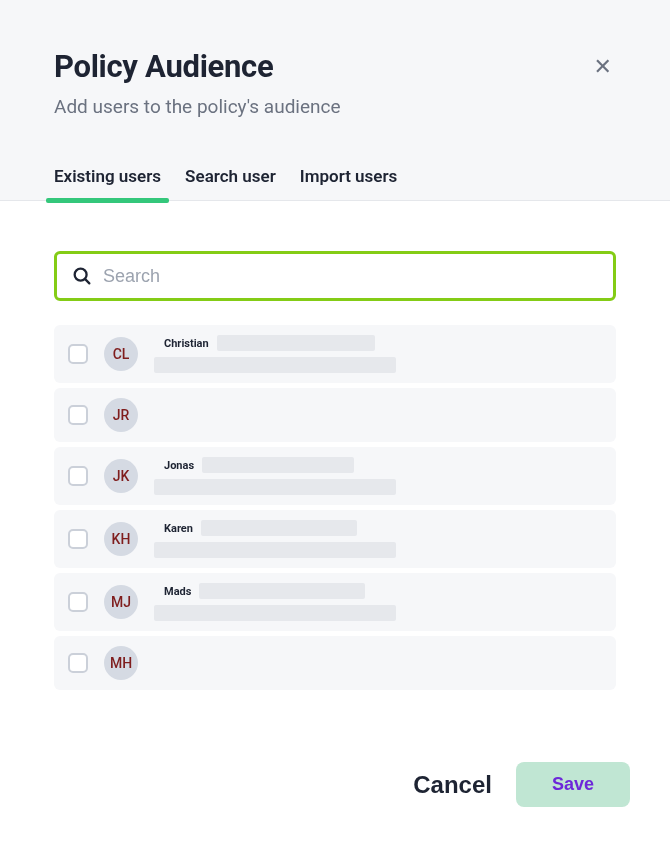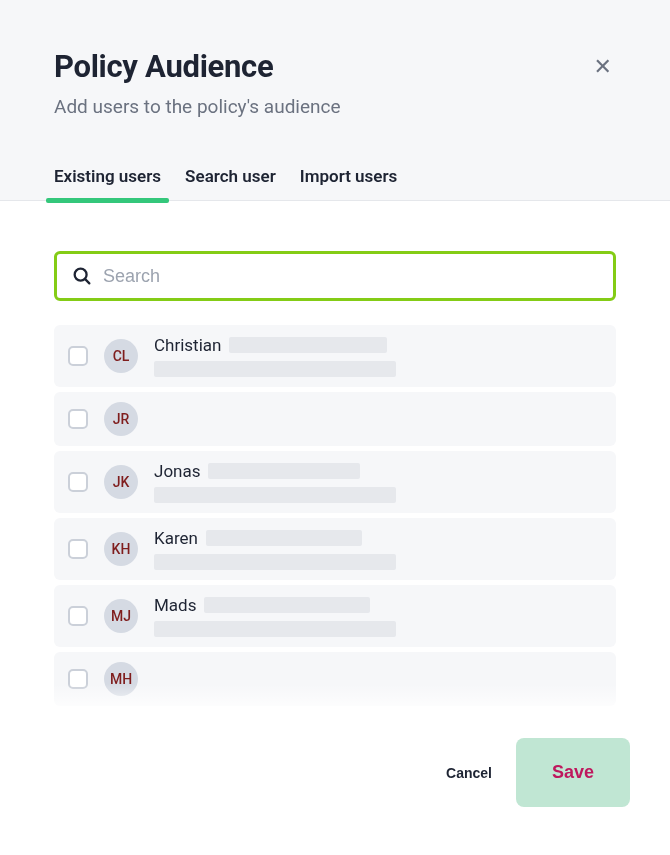"Christian" .user-name { font-size: 17px -> 11px; font-weight: 400 -> 700; margin-left: none -> 10px }
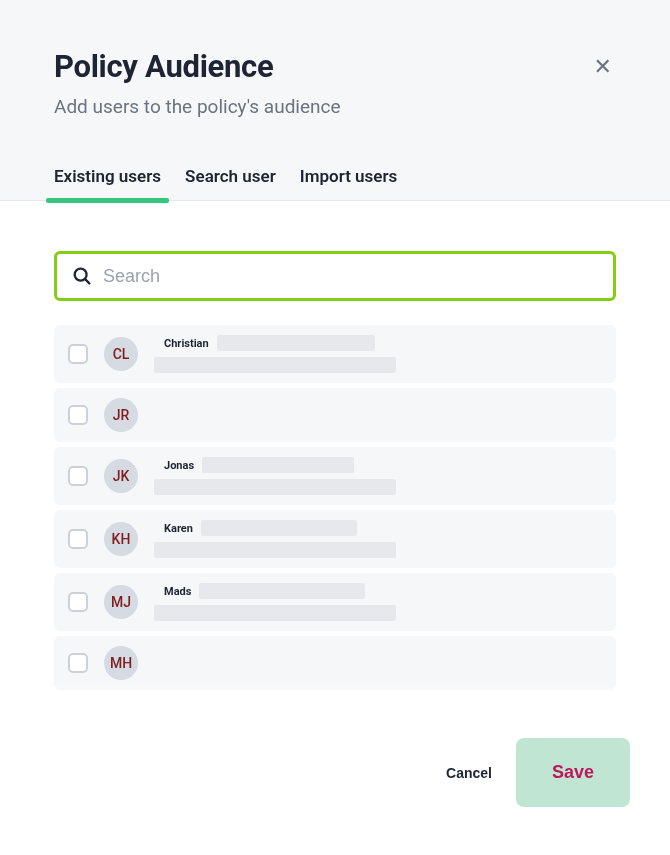"Cancel" .cancel-btn { font-size: 14px -> 24px }
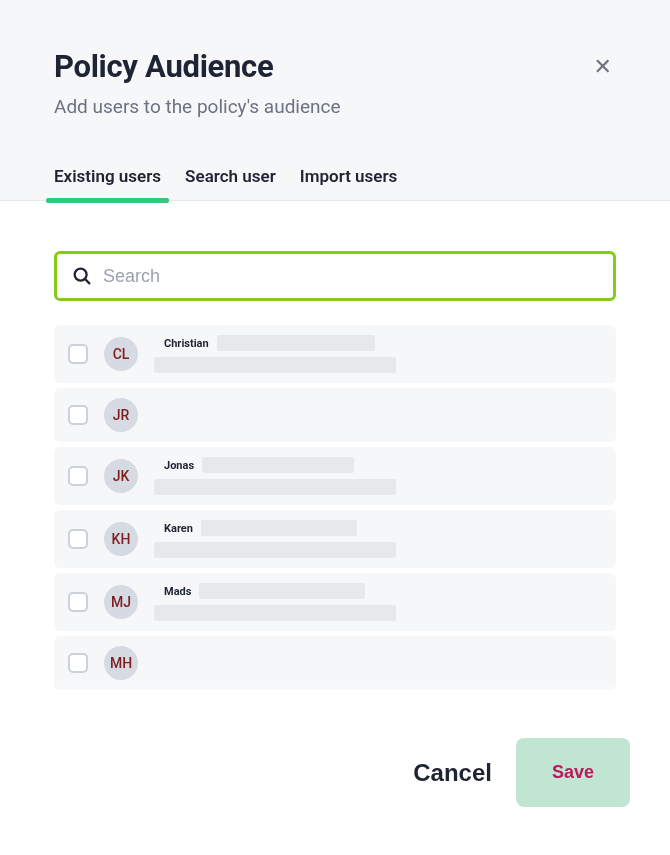"Save" .save-btn { color: #be185d -> #6d28d9; padding: 24px 36px -> 12px 36px }
